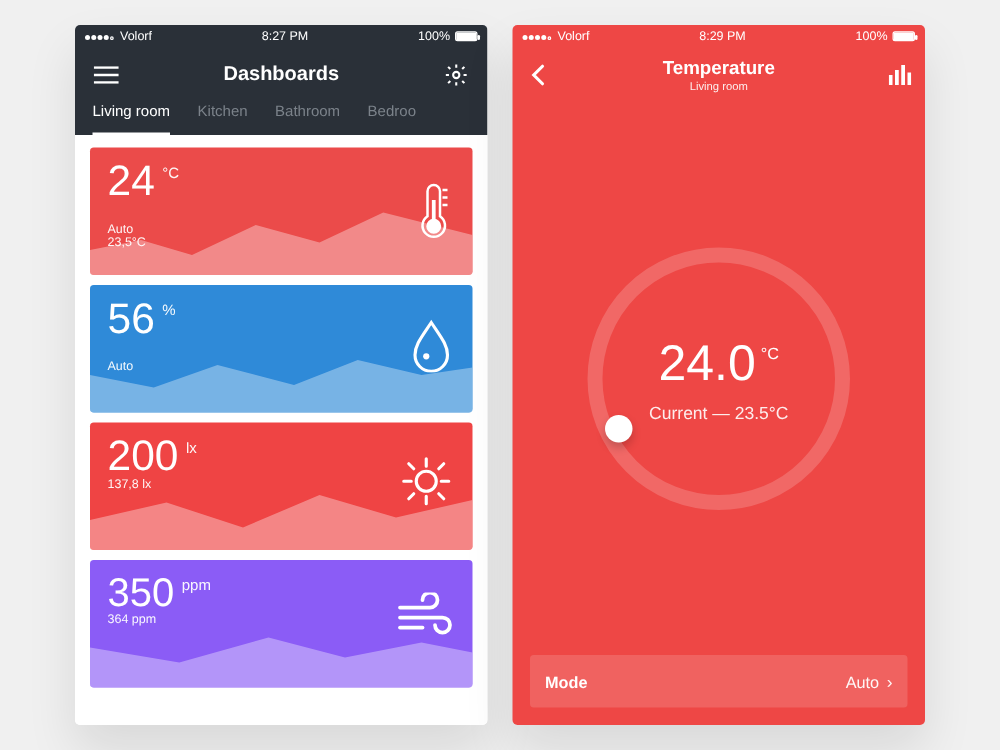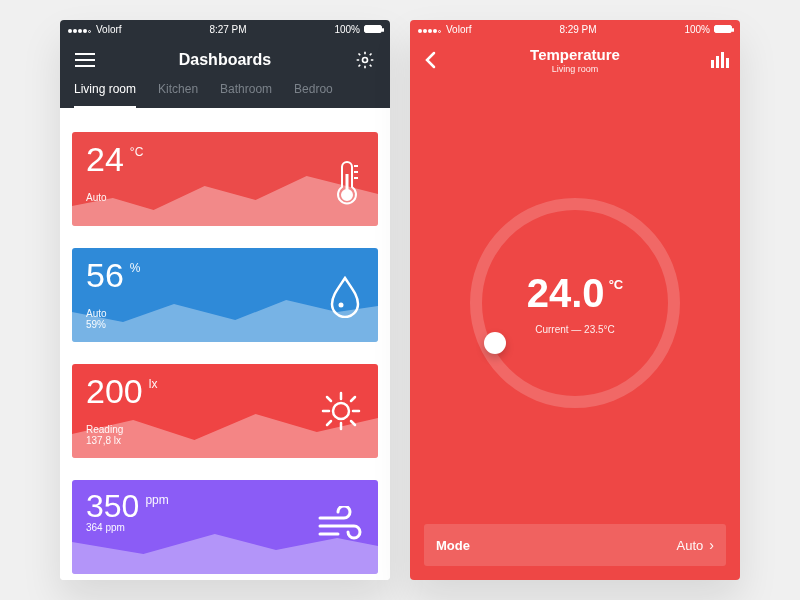"24" .card { margin-top: 14px -> none }
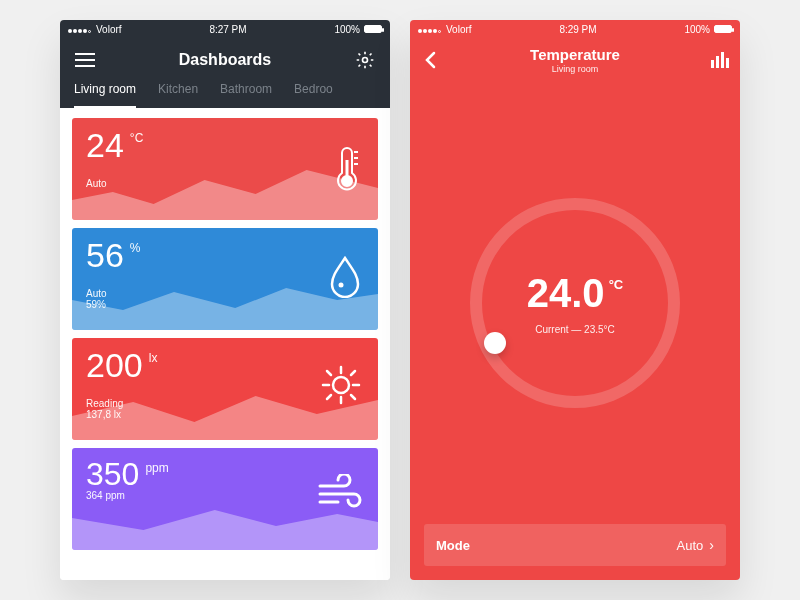"23,5°C" div.sub { html: none -> <div>23,5°C</div> }
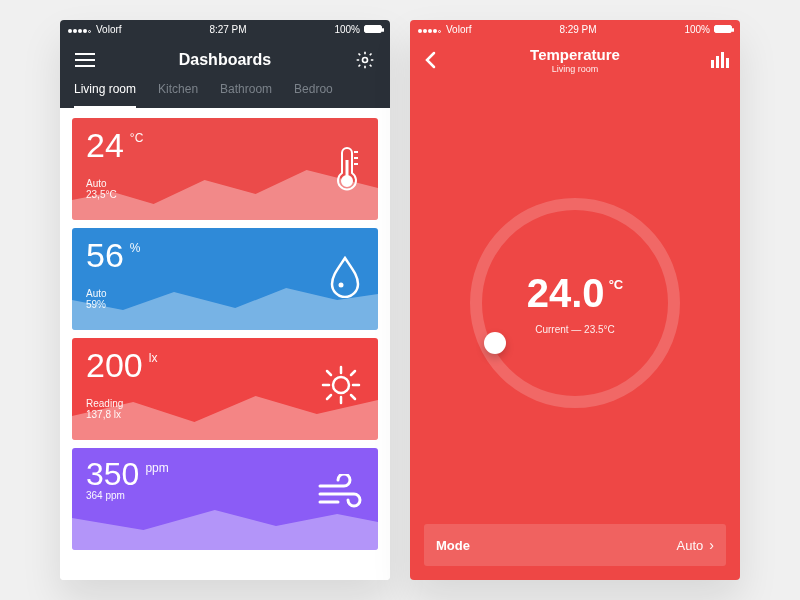"59%" div.sub { html: <div>59%</div> -> none }
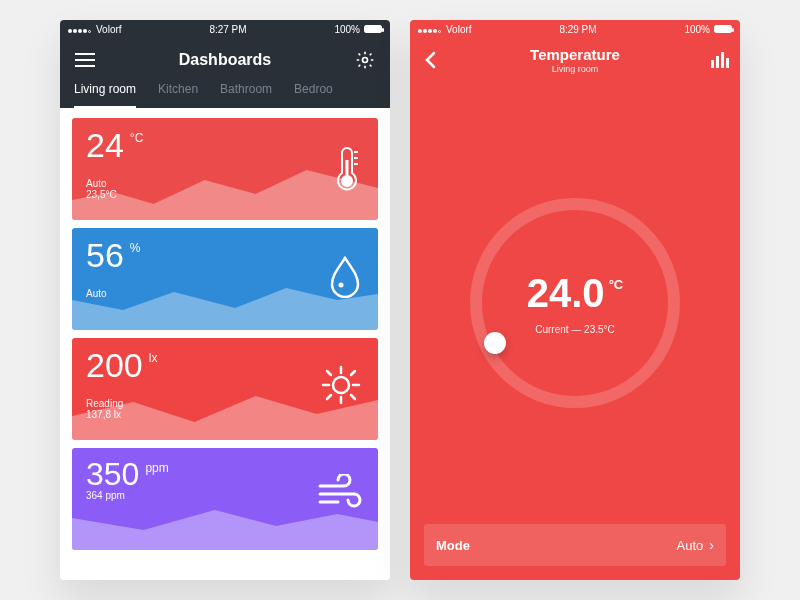"24.0" .dial .value { font-weight: 700 -> 400 }
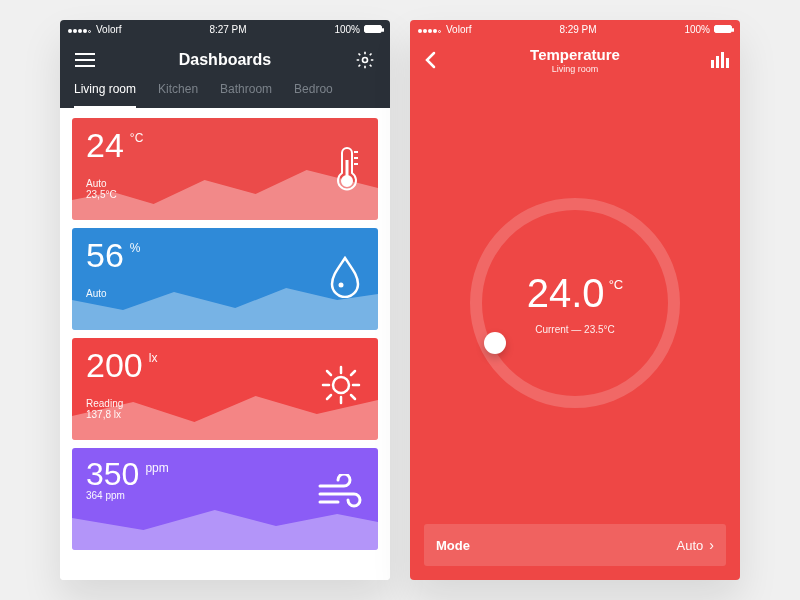"Current — 23.5°C" .dial .current { font-size: 10px -> 14px }
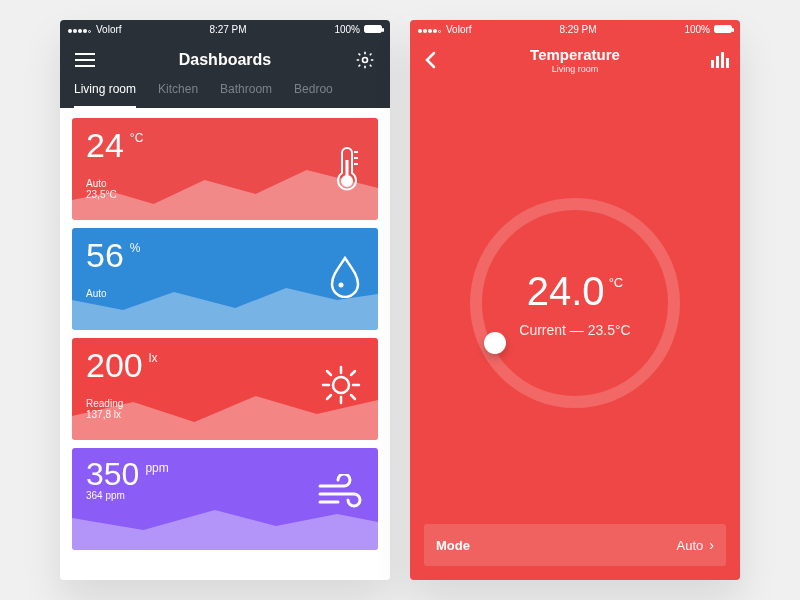"Reading" div.mode { html: <div>Reading</div> -> none }
